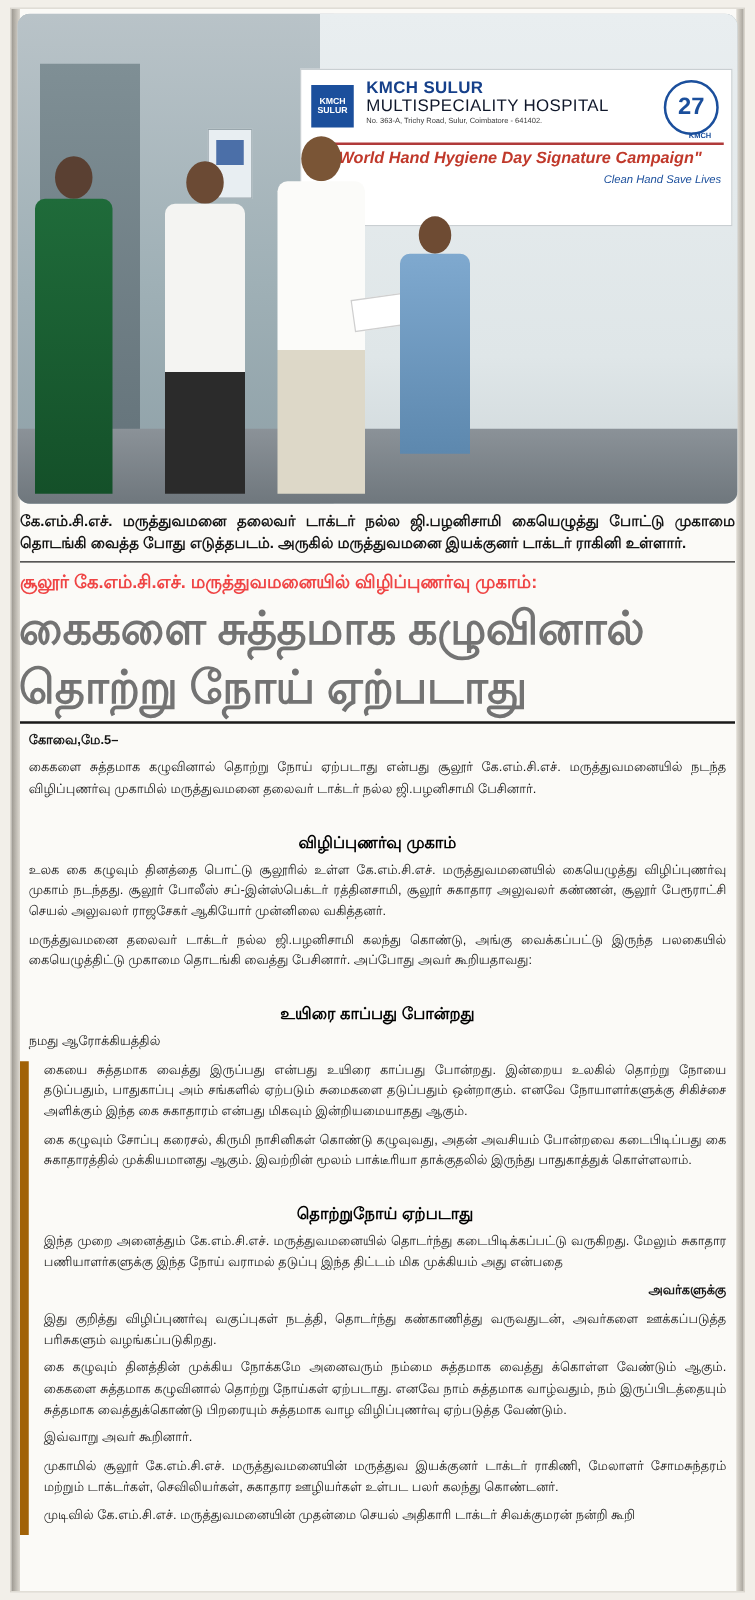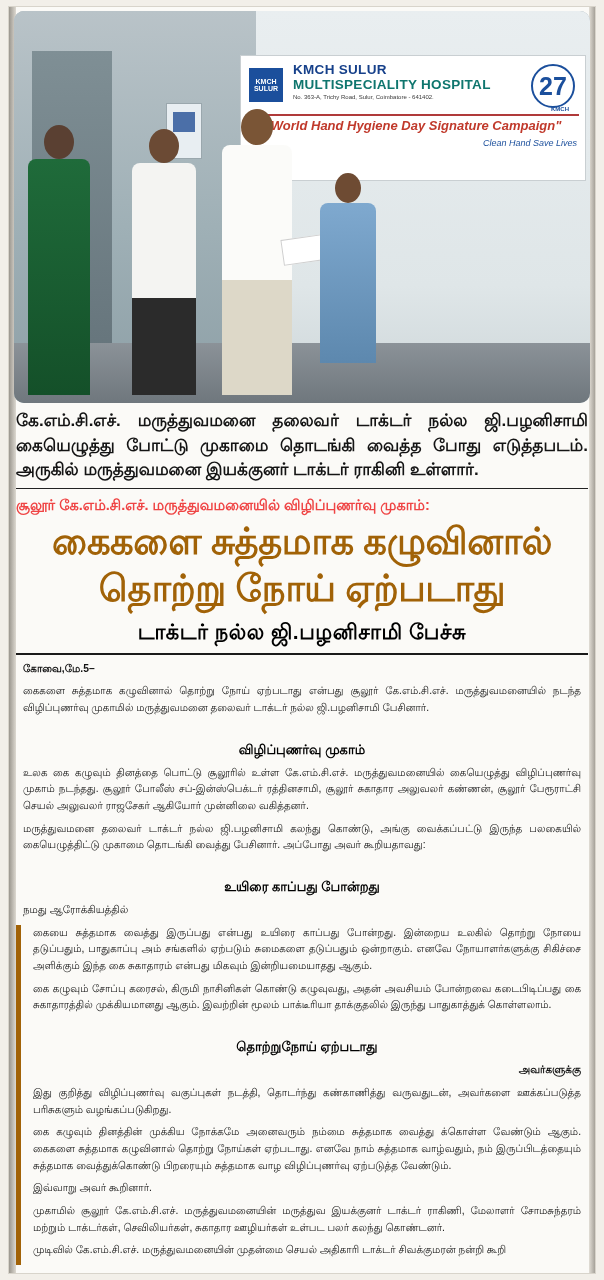"MULTISPECIALITY HOSPITAL" .banner .bn-t2 { color: #0f766e -> #0f172a; font-weight: bold -> normal }
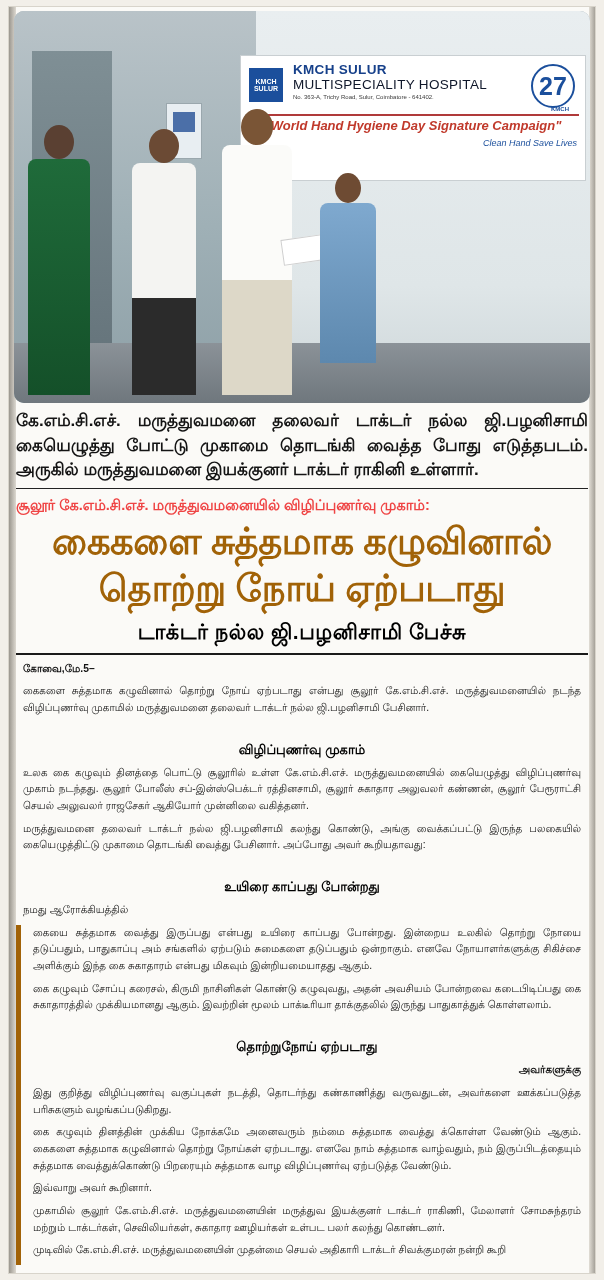"27" .badge27 { font-size: 25px -> 19px }
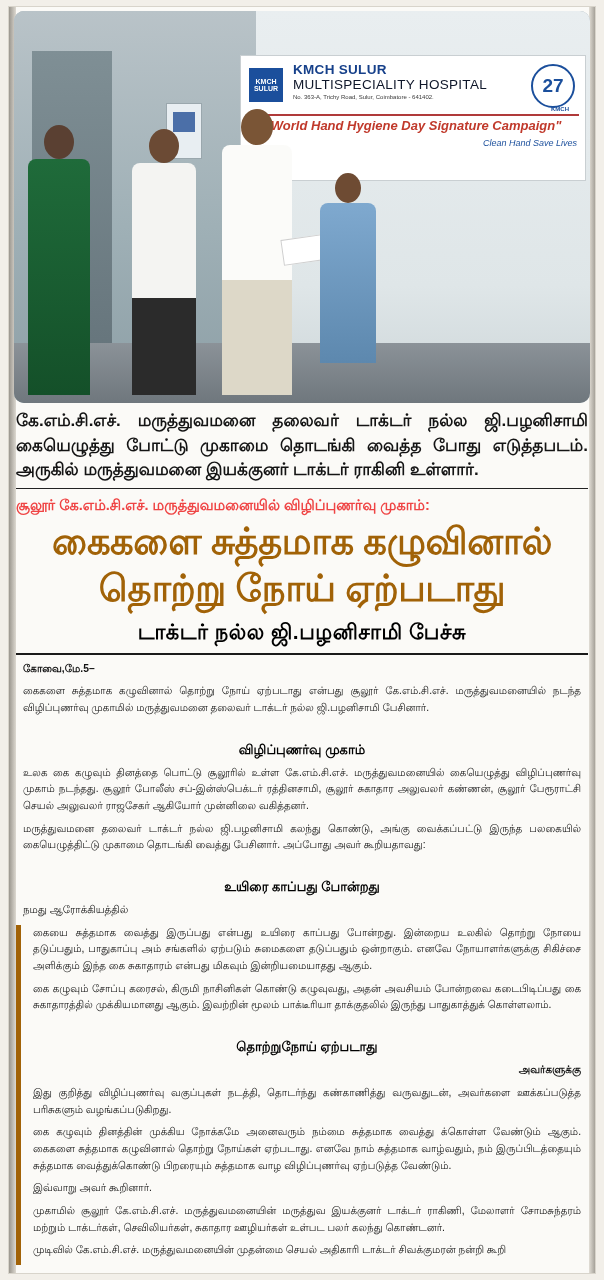"கே.எம்.சி.எச். மருத்துவமனை தலைவர்" .caption { font-size: 17px -> 12px }
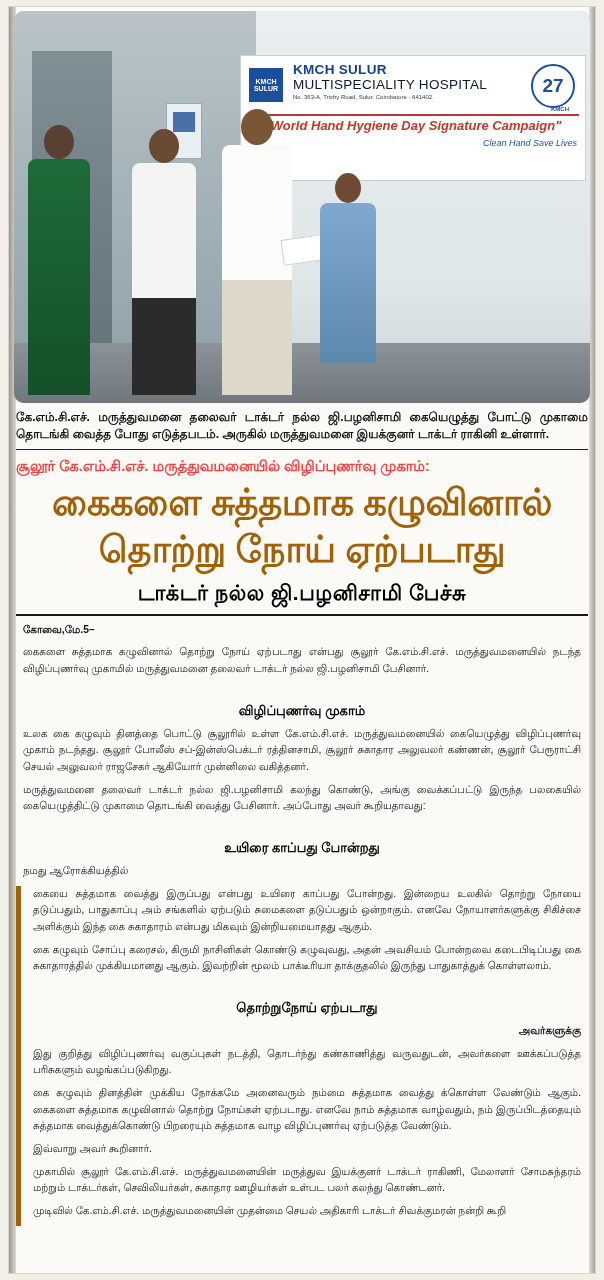"கைகளை சுத்தமாக கழுவினால்" .headline { color: #a16207 -> #737373; text-align: center -> left }
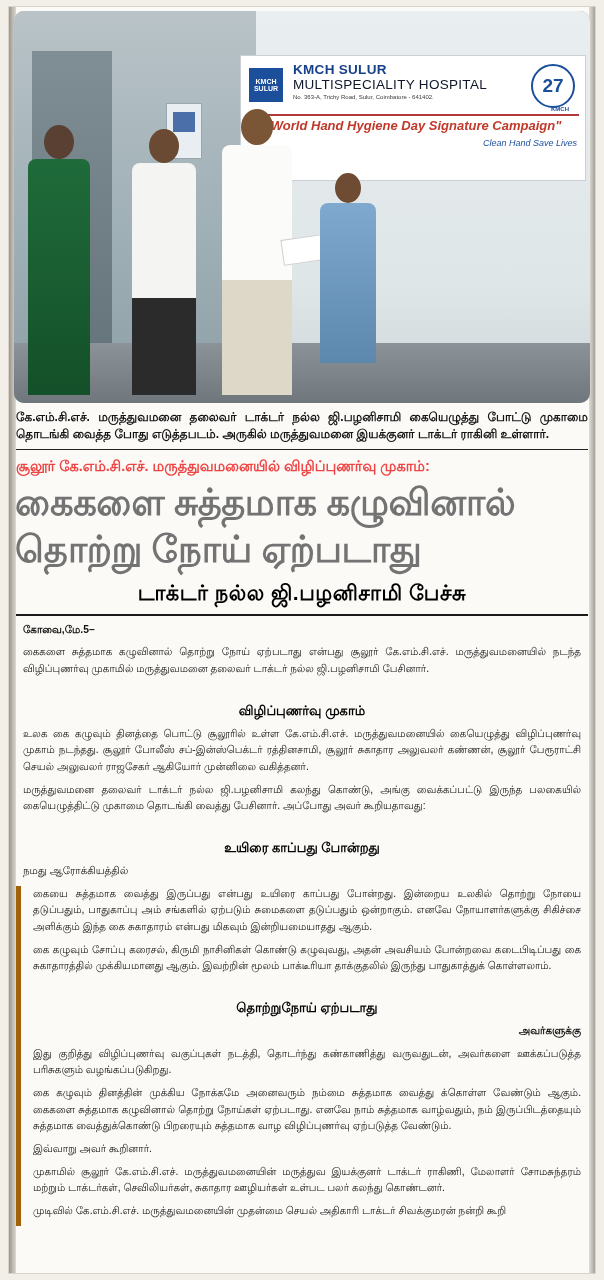"டாக்டர் நல்ல ஜி.பழனிசாமி பேச்சு" div.subhead { html: <div>டாக்டர் நல்ல ஜி.பழனிசாமி பேச்சு</div> -> none }
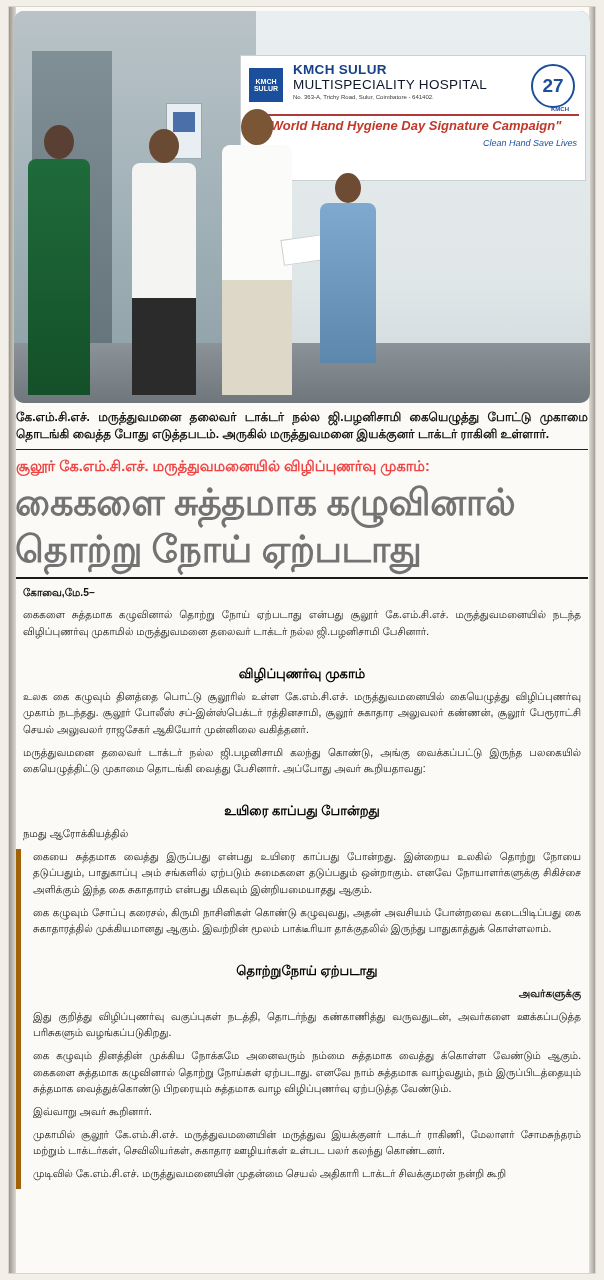"கையை சுத்தமாக வைத்து இருப்பது என்பது" .col + .col { border-left: 5px solid #a16207 -> 7px solid #a16207 }
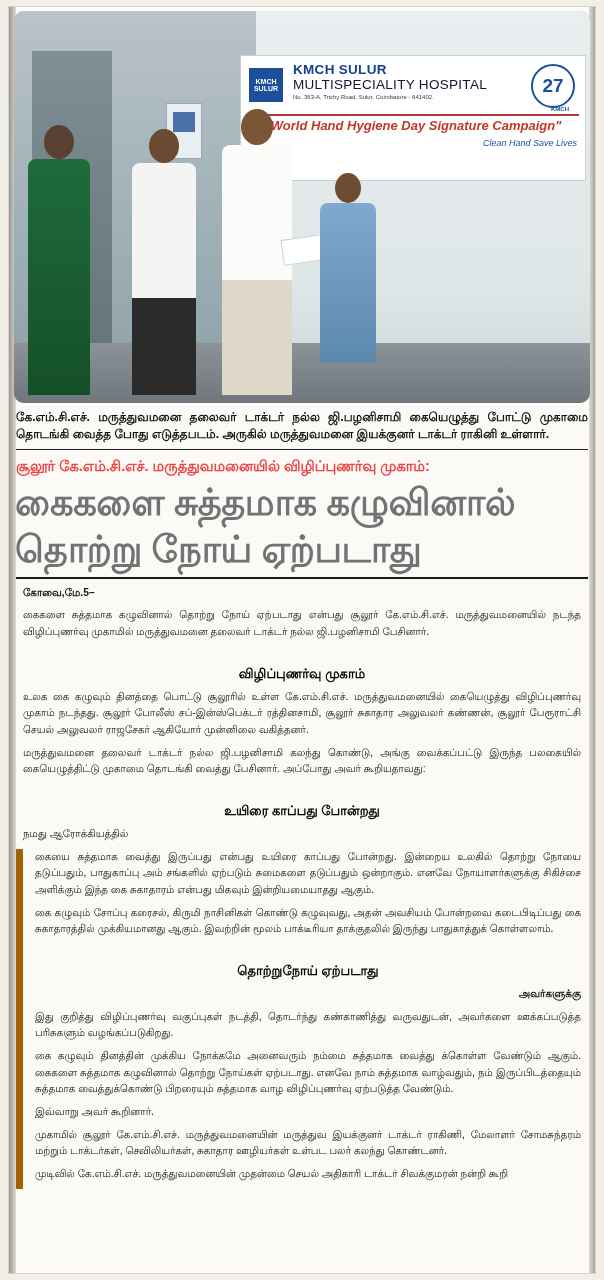"இந்த முறை அனைத்தும் கே.எம்.சி.எச்." p { html: none -> <p>இந்த முறை அனைத்தும் கே.எம்.சி.எச். மருத்துவமனையில் தொடர்ந்து கடைபிடிக்கப்பட்டு வருகிறது. மேலும் சுகாதார பணியாளர்களுக்கு இந்த நோய் வராமல் தடுப்பு இந்த திட்டம் மிக முக்கியம் அது என்பதை</p> }
